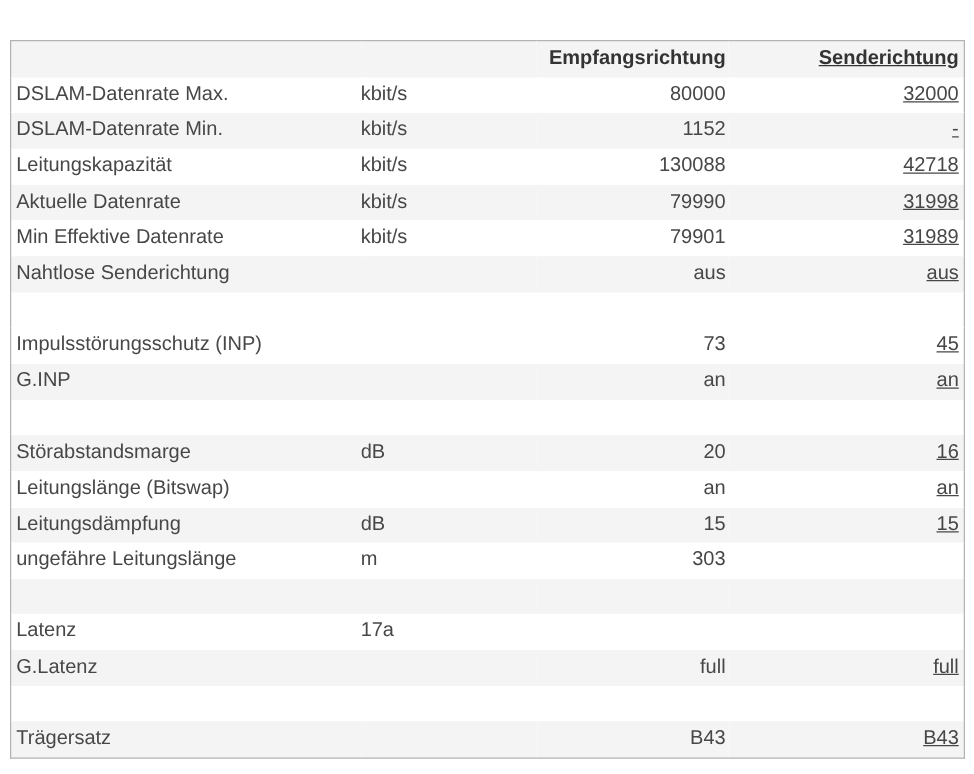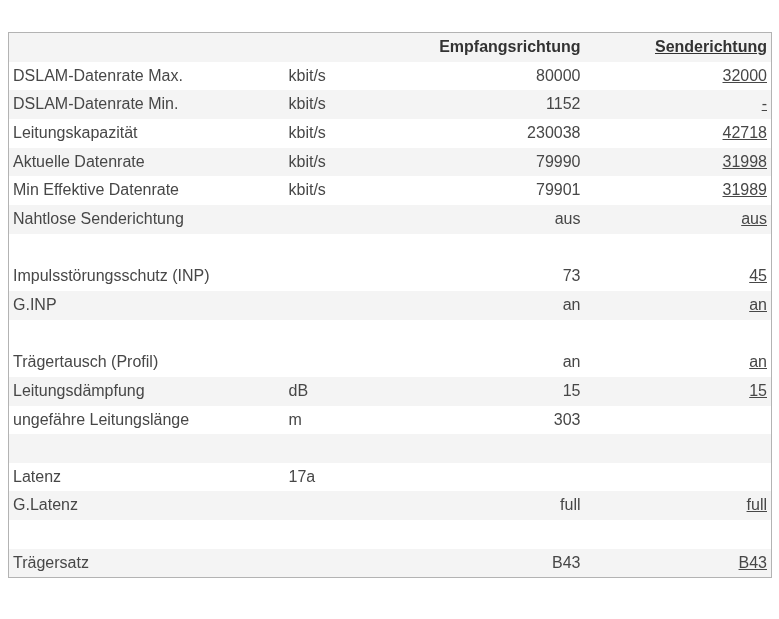"230038" td.c-rx { text: 230038 -> 130088 }
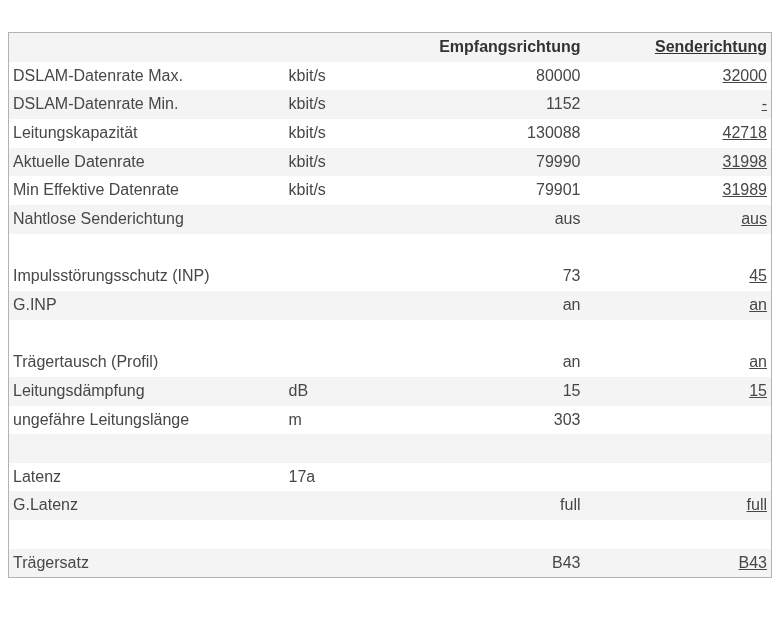"Störabstandsmarge" tr.stripe { html: none -> <tr> <td>Störabstandsmarge</td> <td>dB</td> <td>20</td> <td>16</td> </tr> }
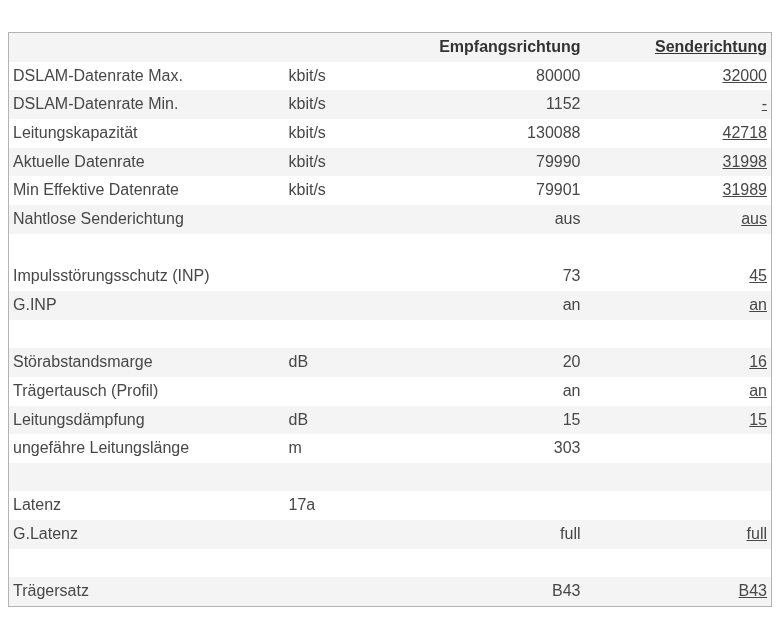"Trägertausch (Profil)" td.c-label { text: Trägertausch (Profil -> Leitungslänge (Bitswap }
